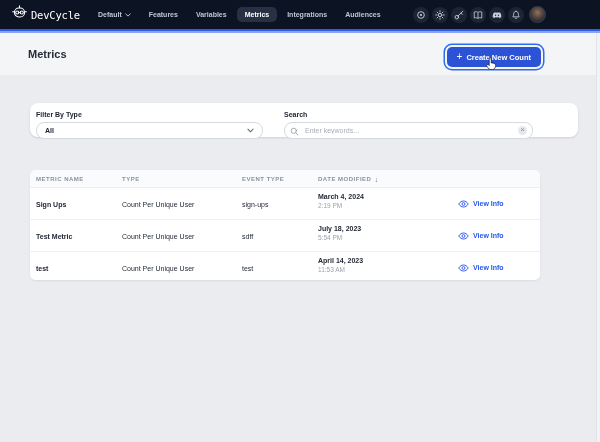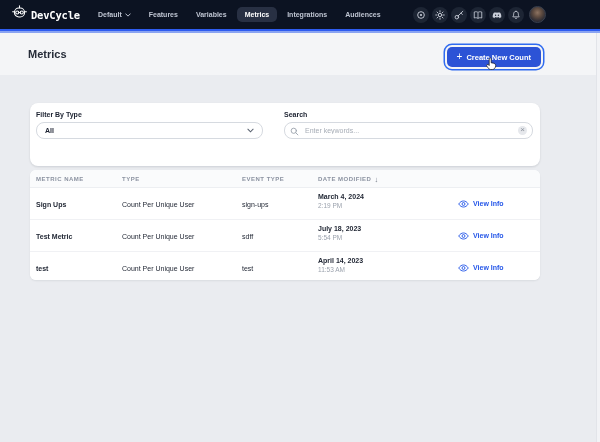"DevCycle" .brand-text { font-weight: bold -> normal }
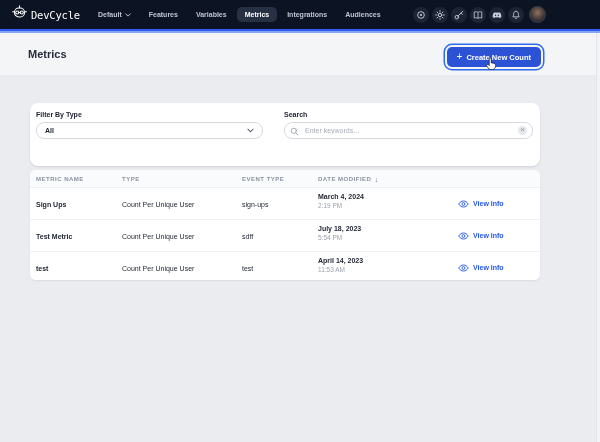"Enter keywords..." .filter-card { height: 63px -> 34px; padding-left: none -> 38px }
